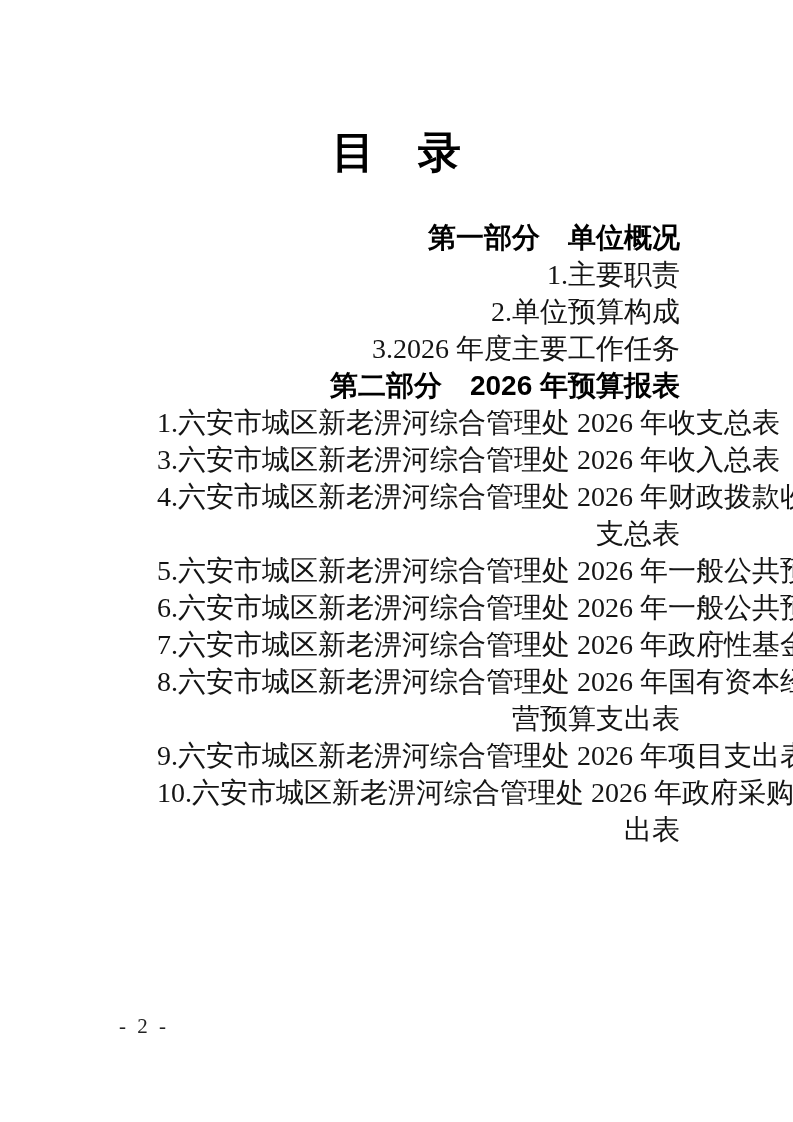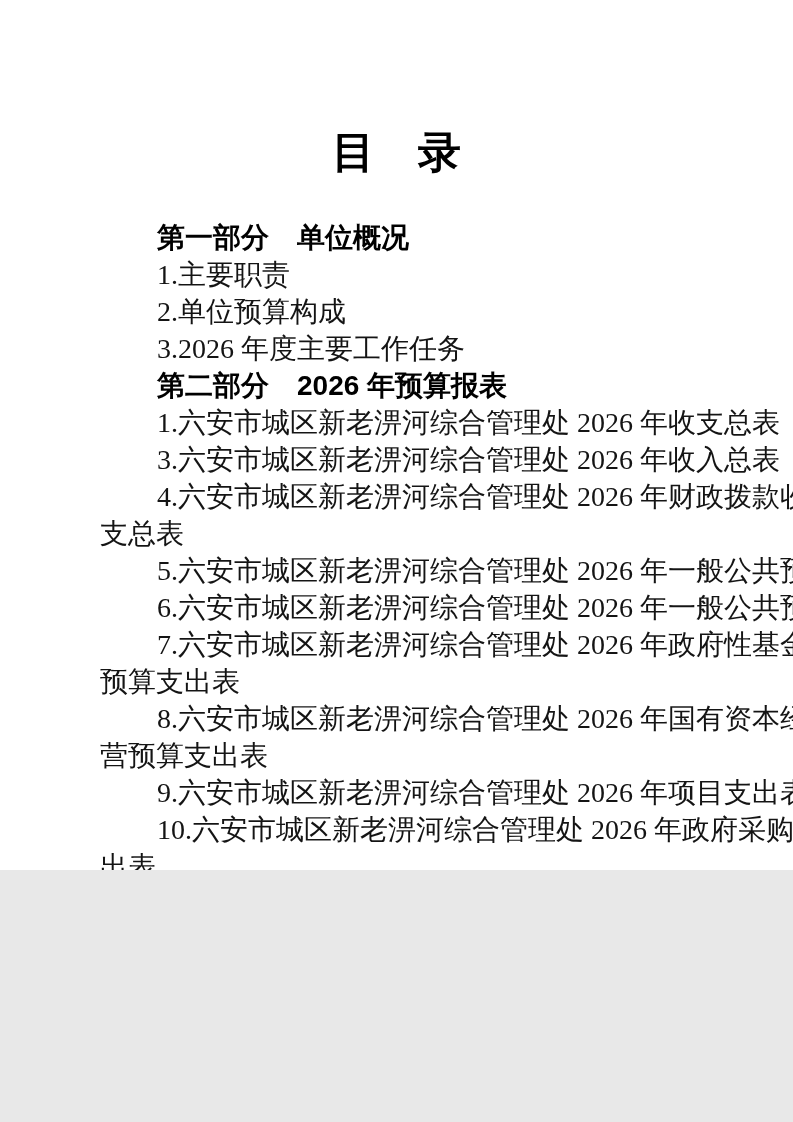"目 录" .page { height: 870px -> 1122px }
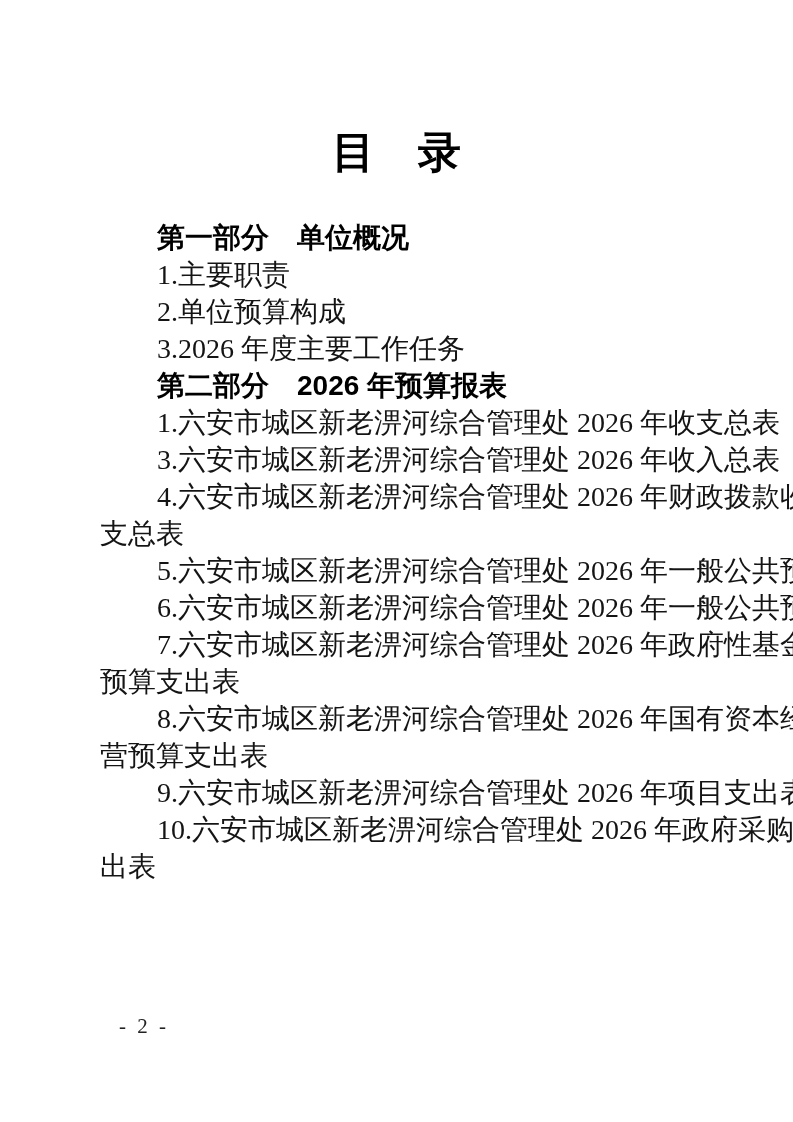"第一部分 单位概况" .toc-line { text-align: none -> right }
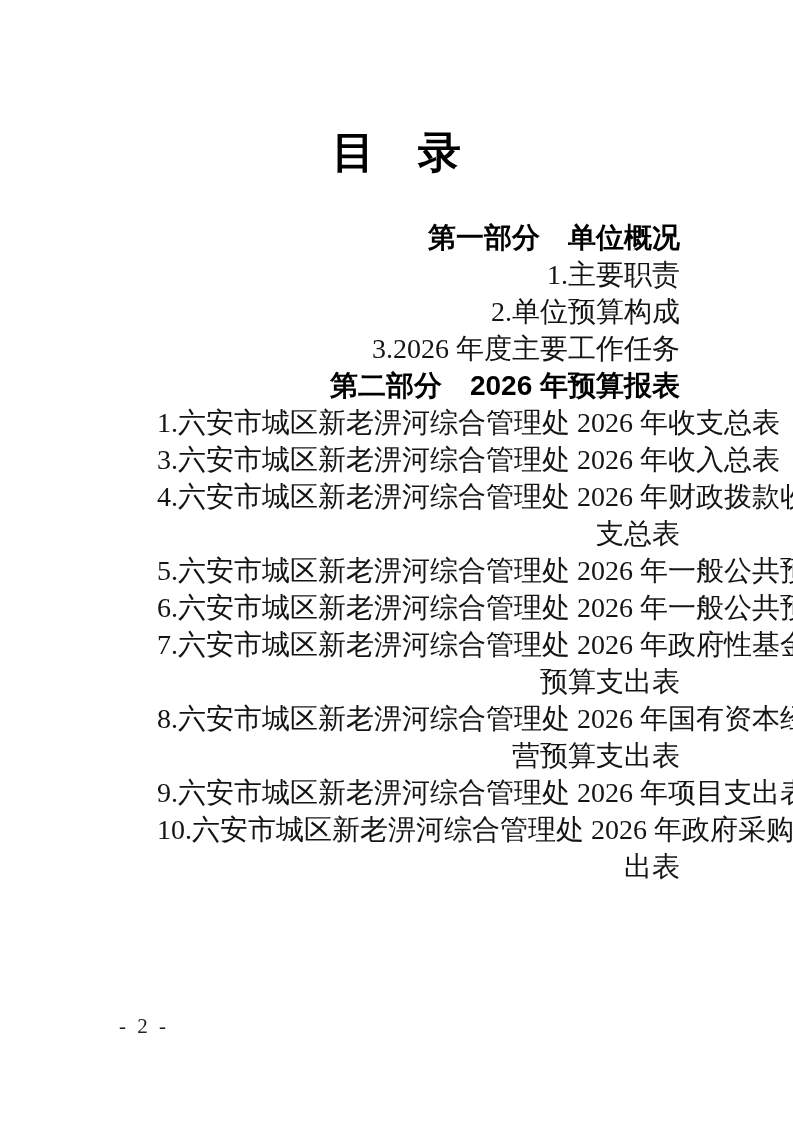"预算支出表" div.toc-line { html: <div>预算支出表</div> -> none }
